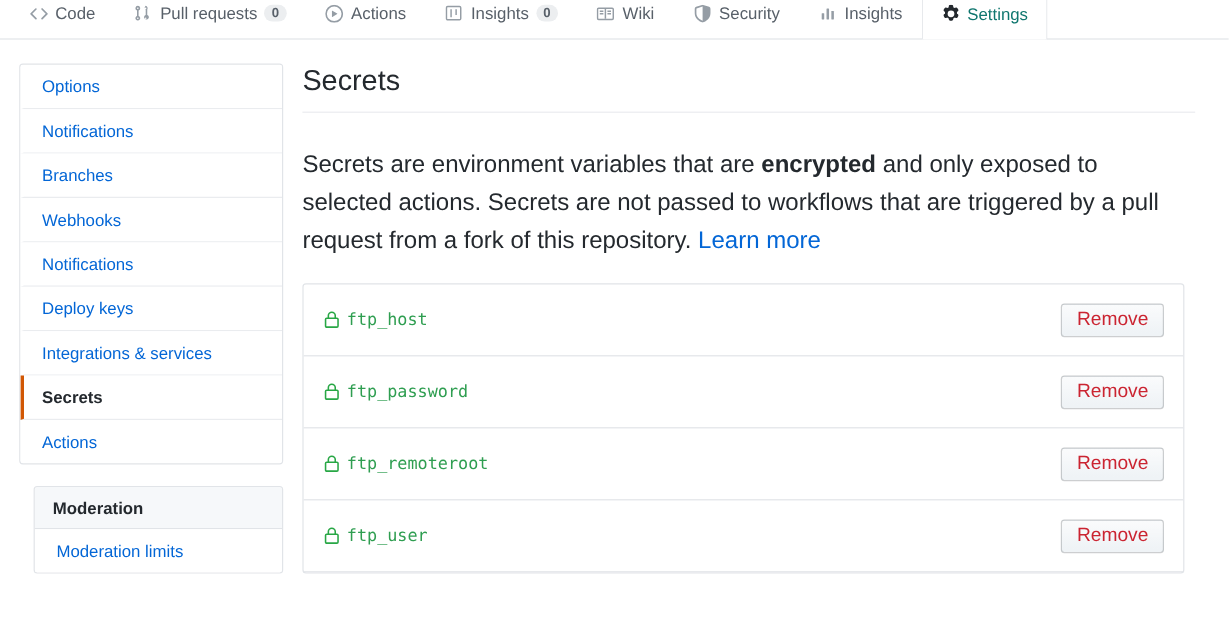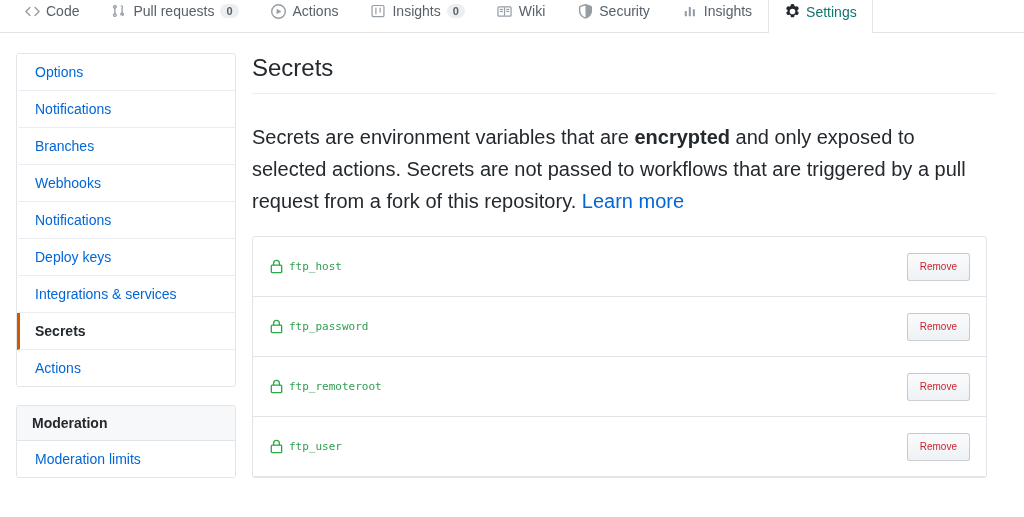"ftp_host" .secret-name { font-size: 11px -> 14px }
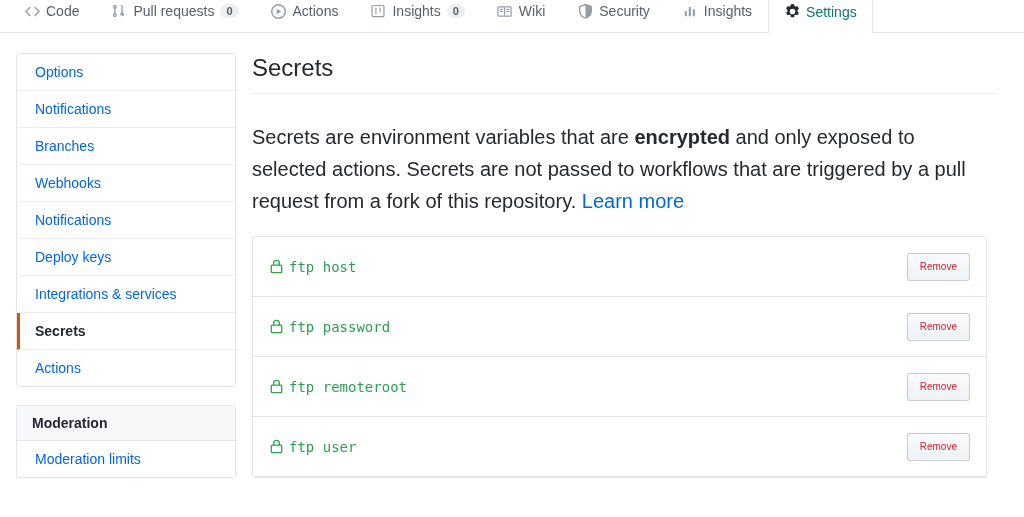"Remove" .btn-remove { font-size: 10px -> 16px }
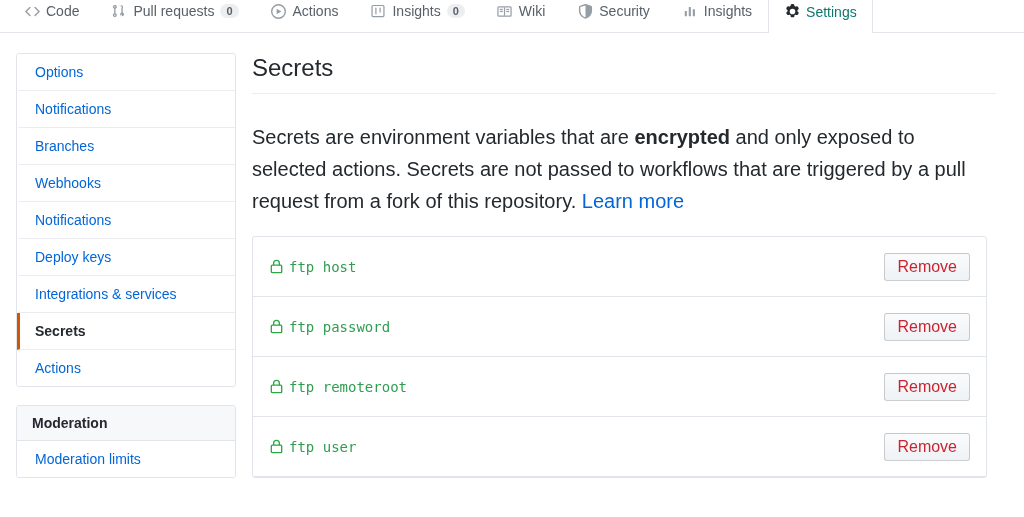"Moderation" .menu + .menu { margin-left: none -> 12px }
